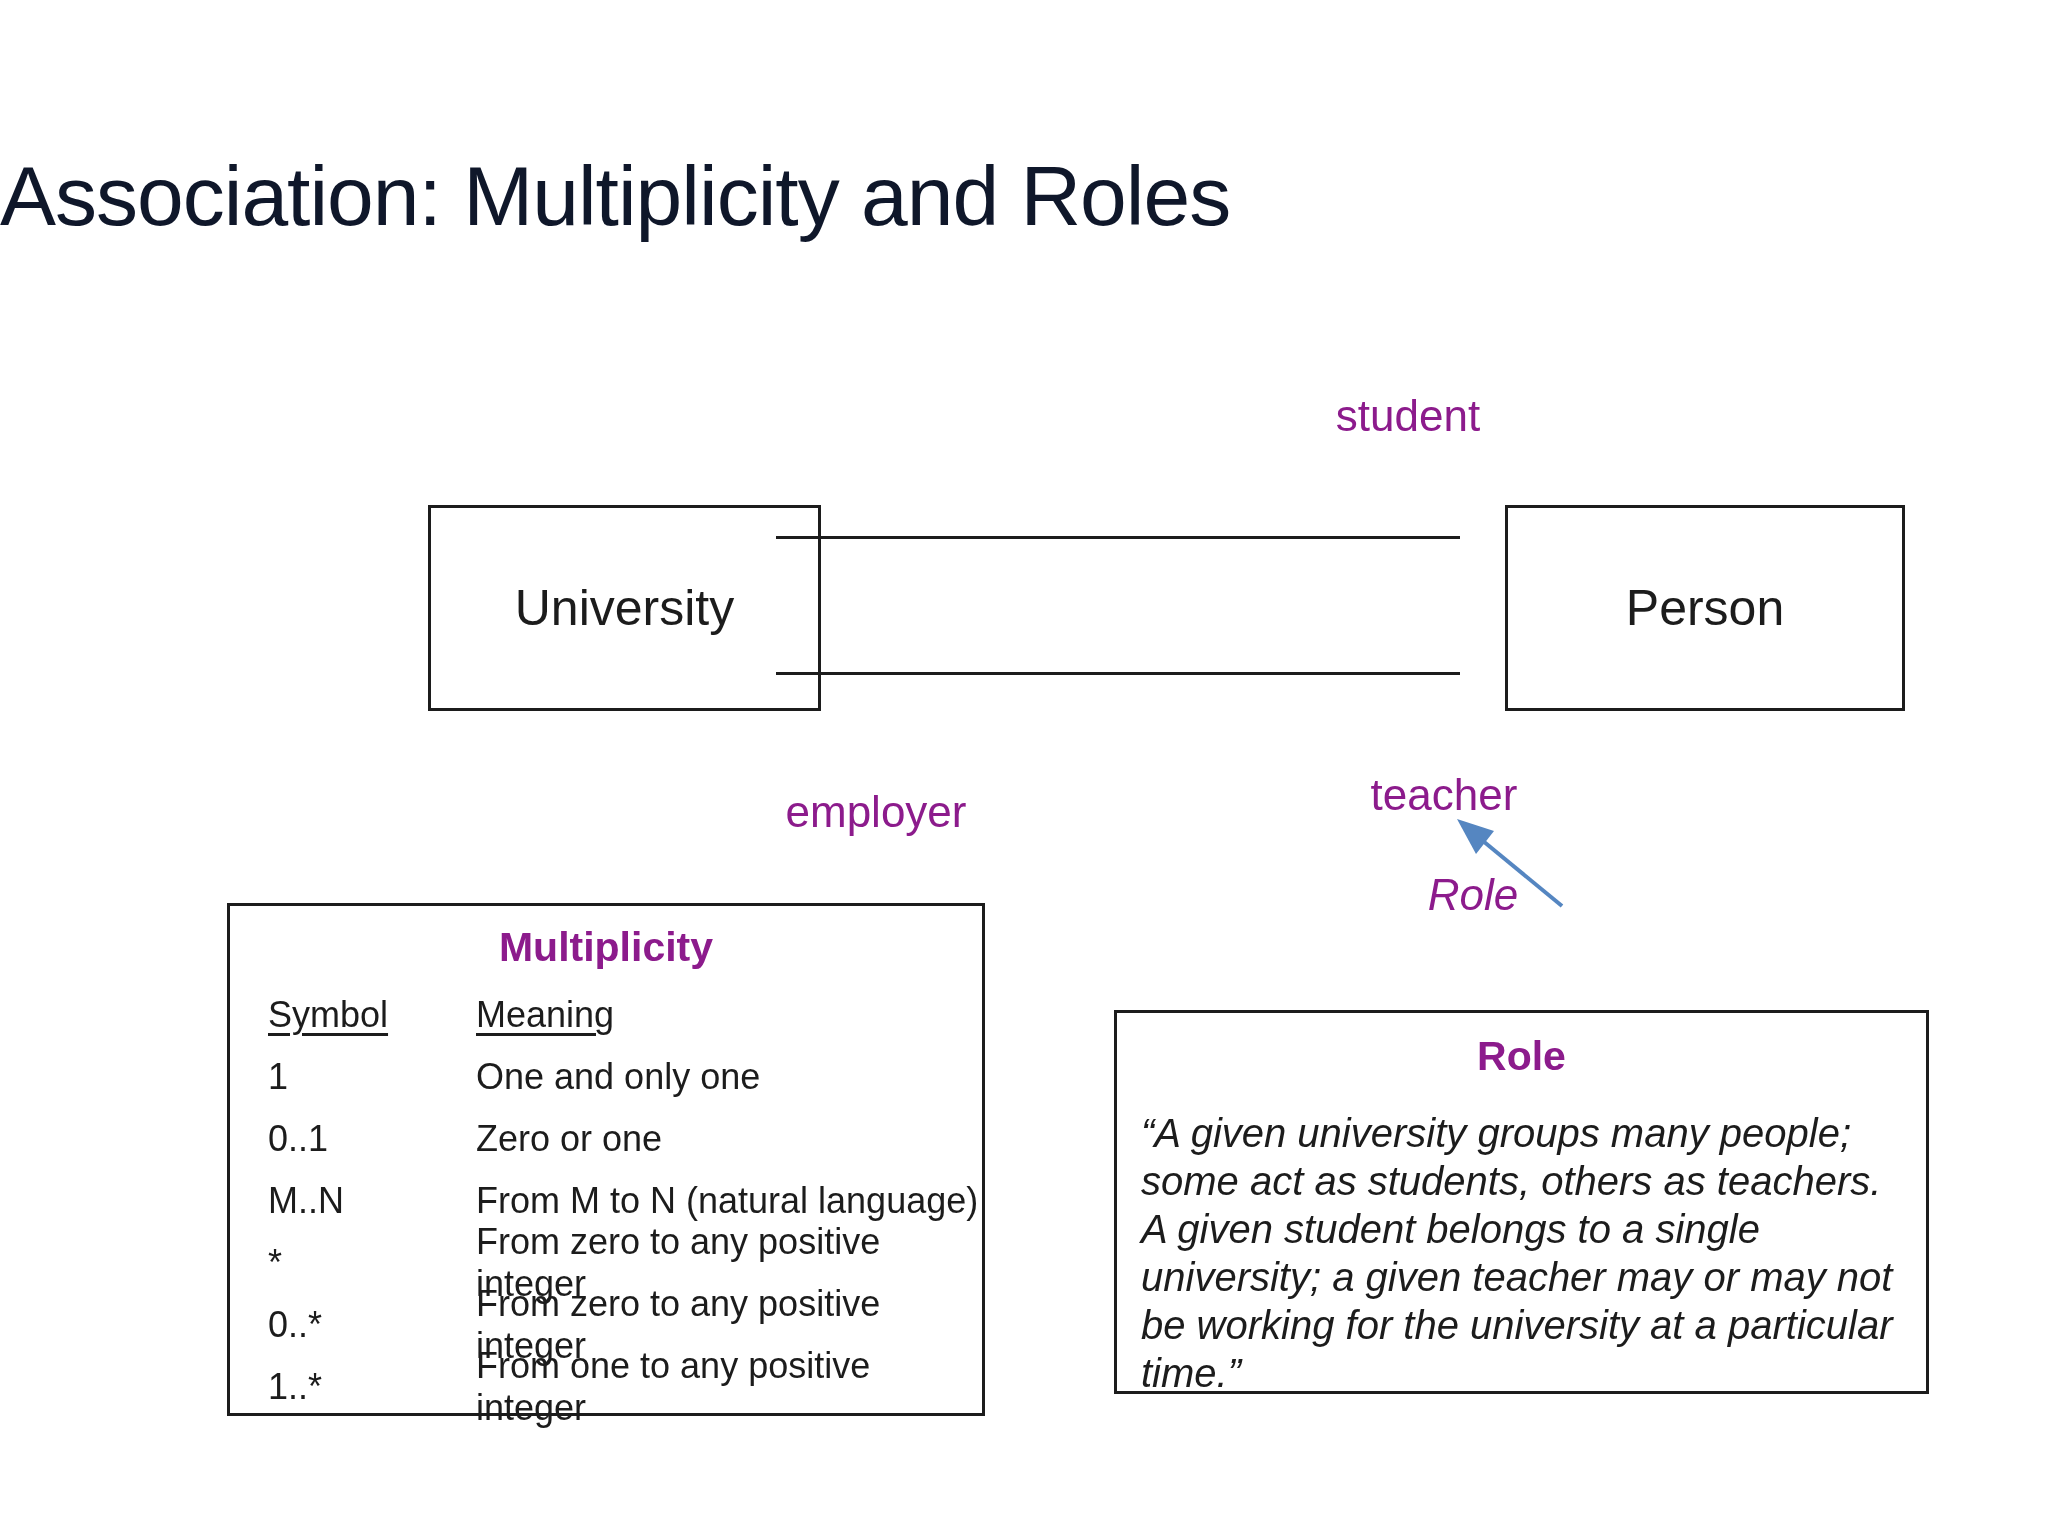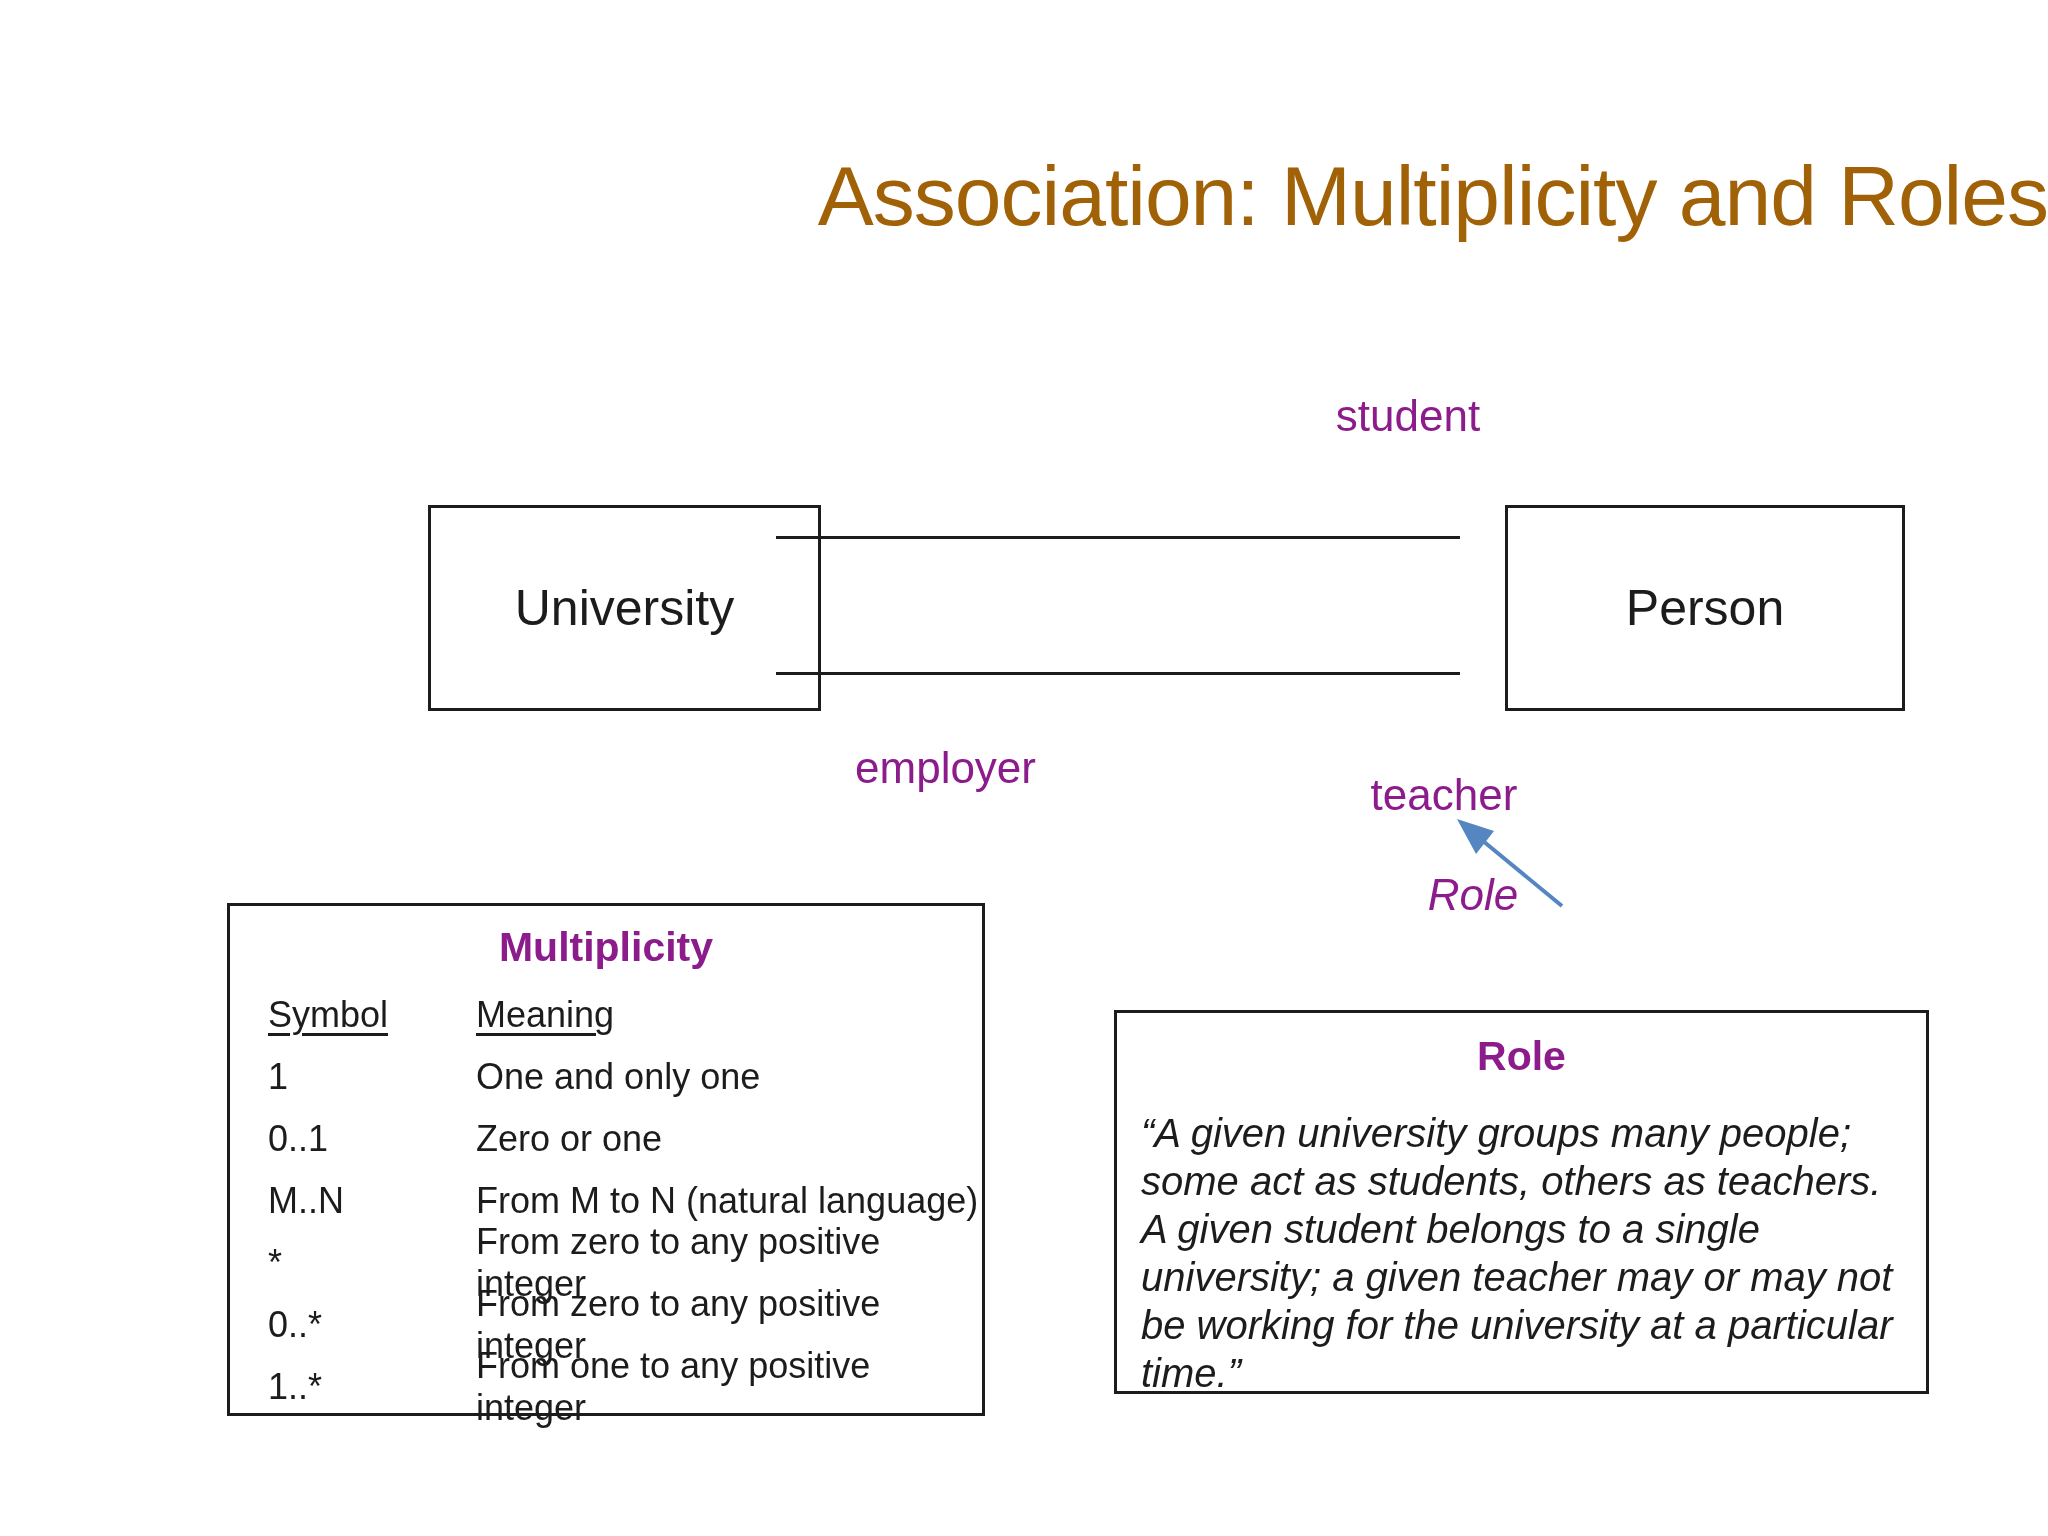"Association: Multiplicity and Roles" .title { color: #a16207 -> #0f172a; text-align: right -> left }
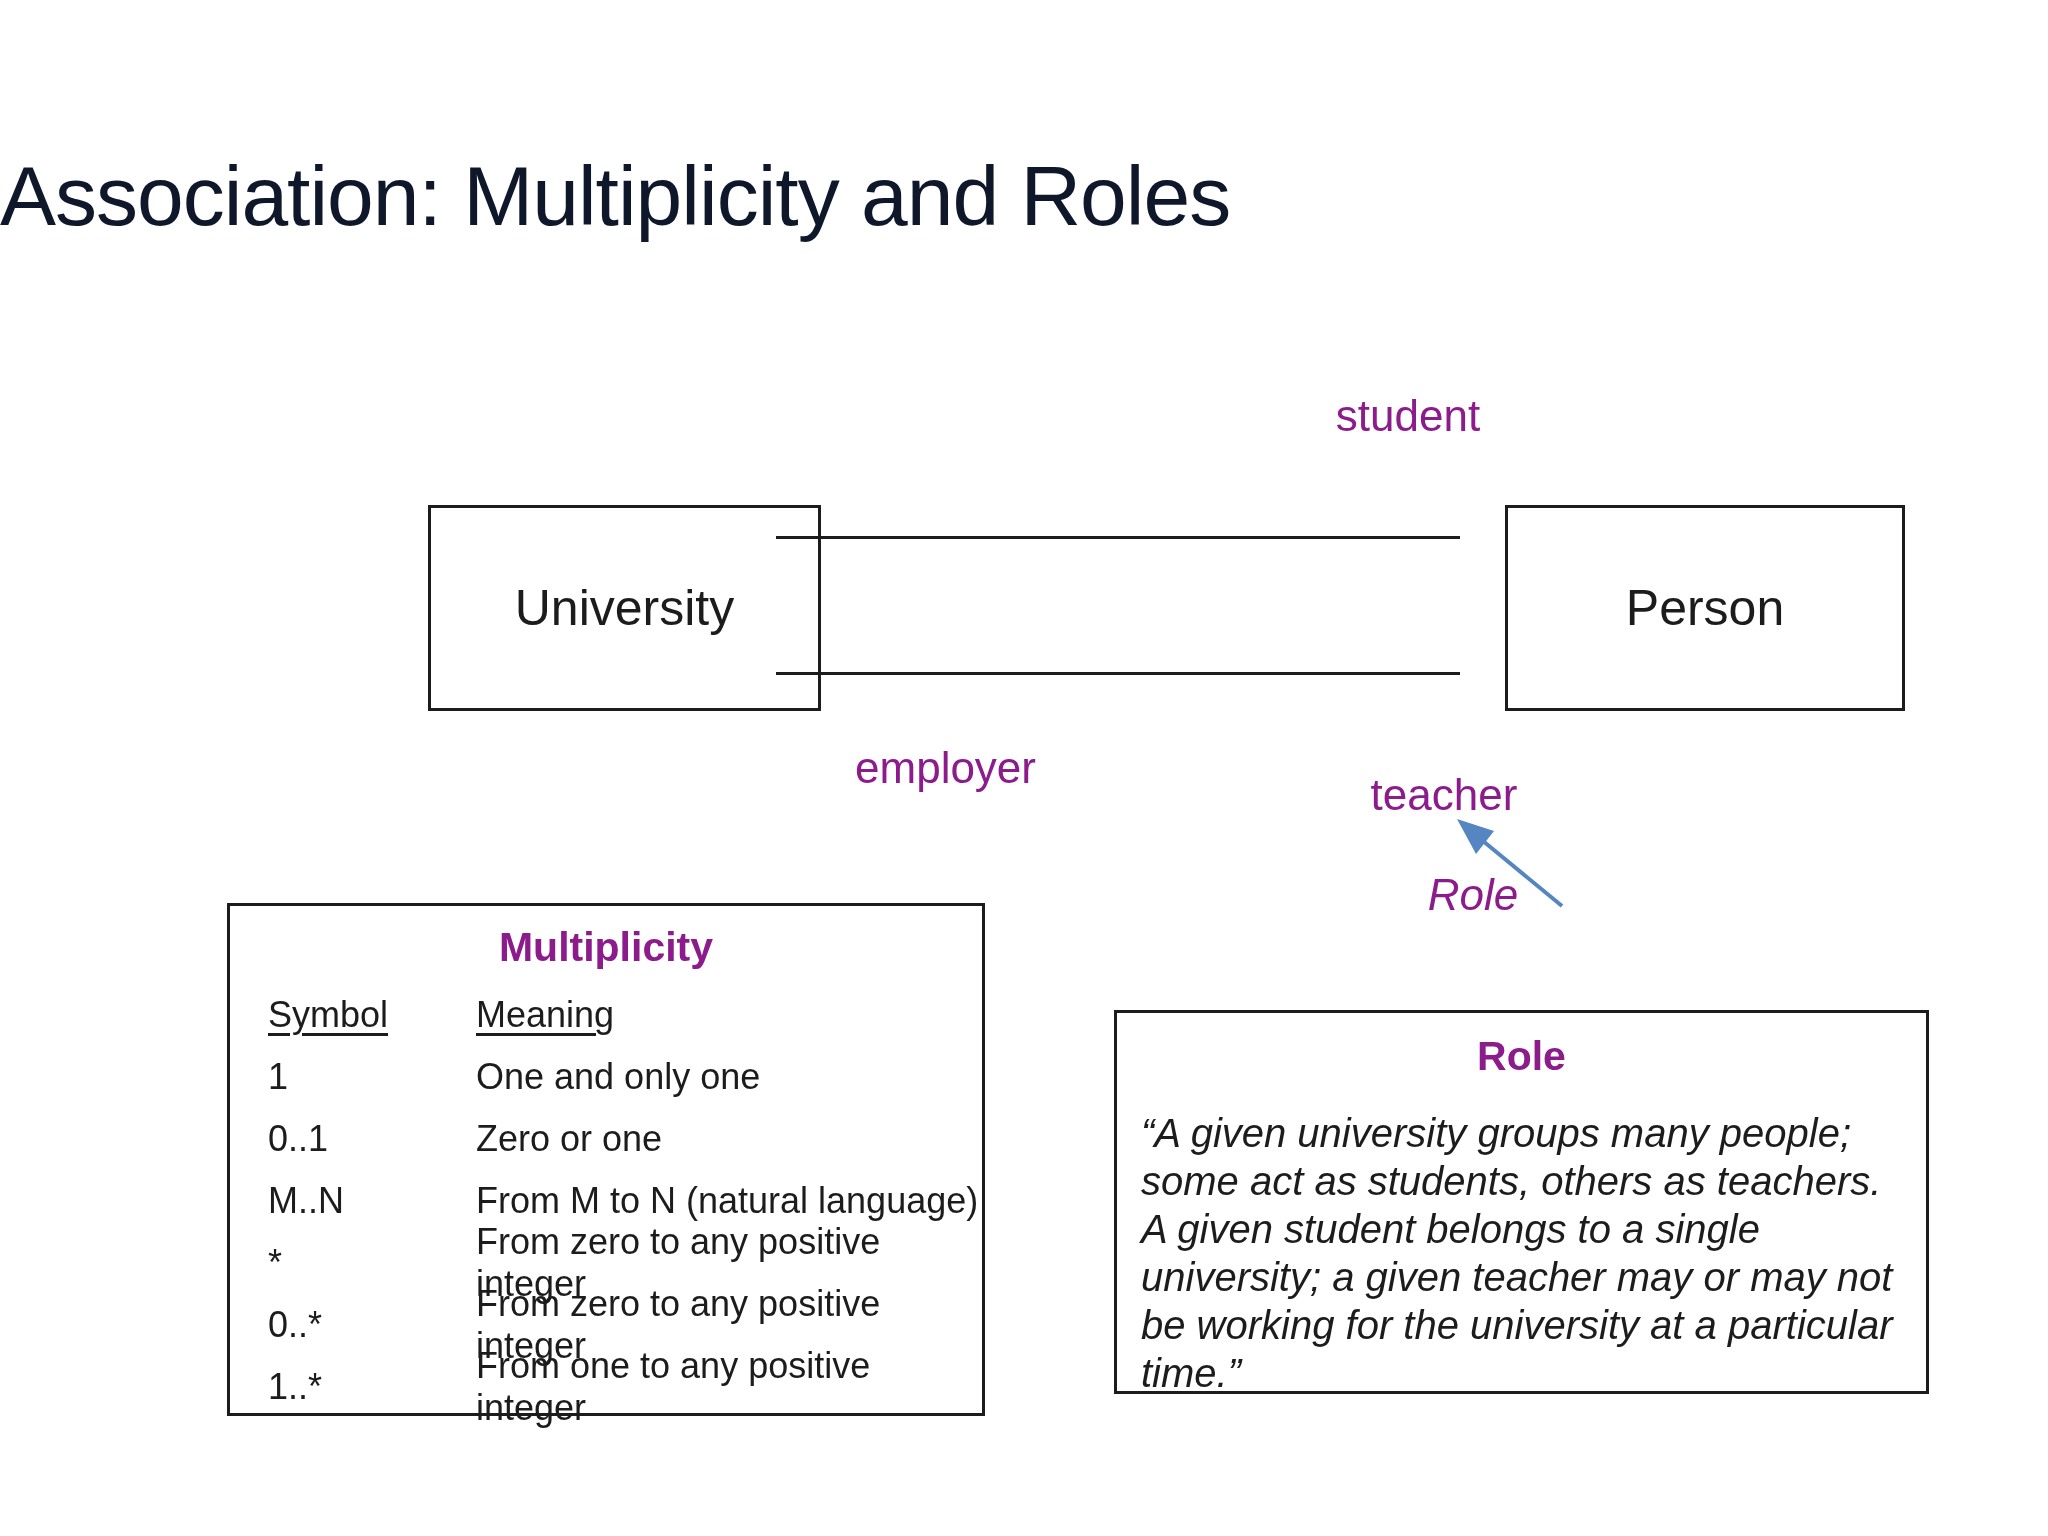"employer" #label-employer { text-align: right -> none; top: 742px -> 786px }
